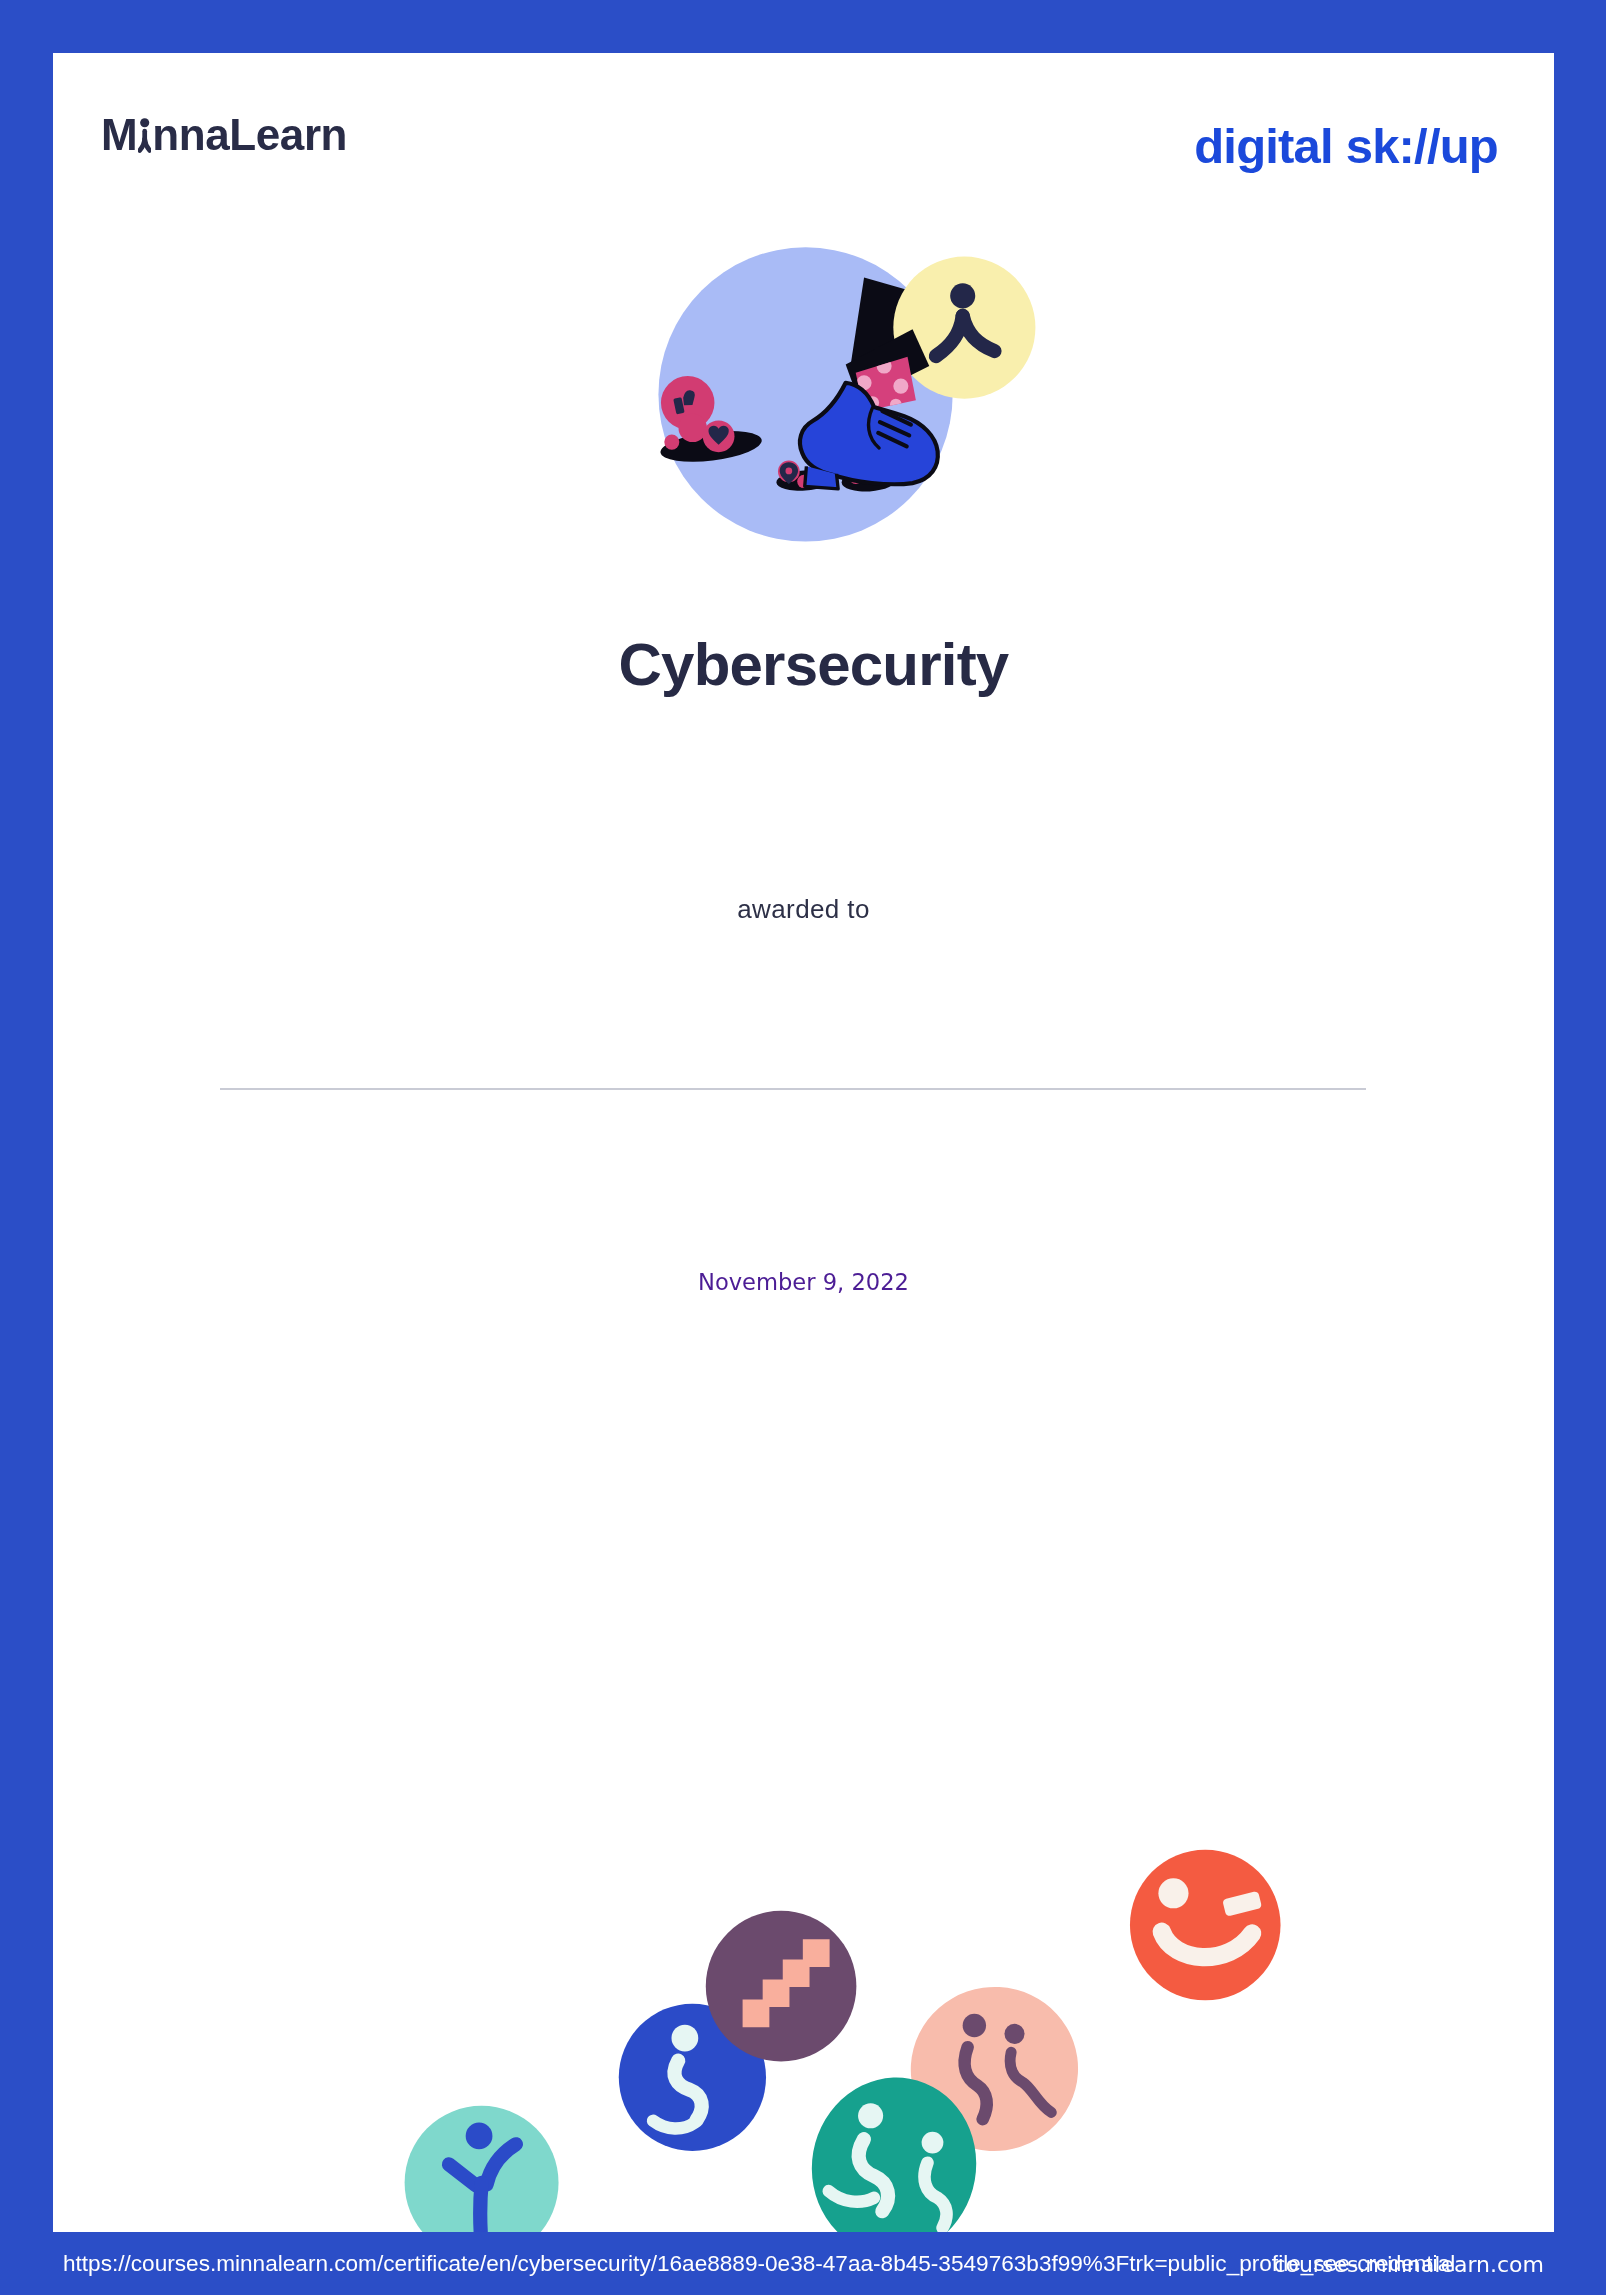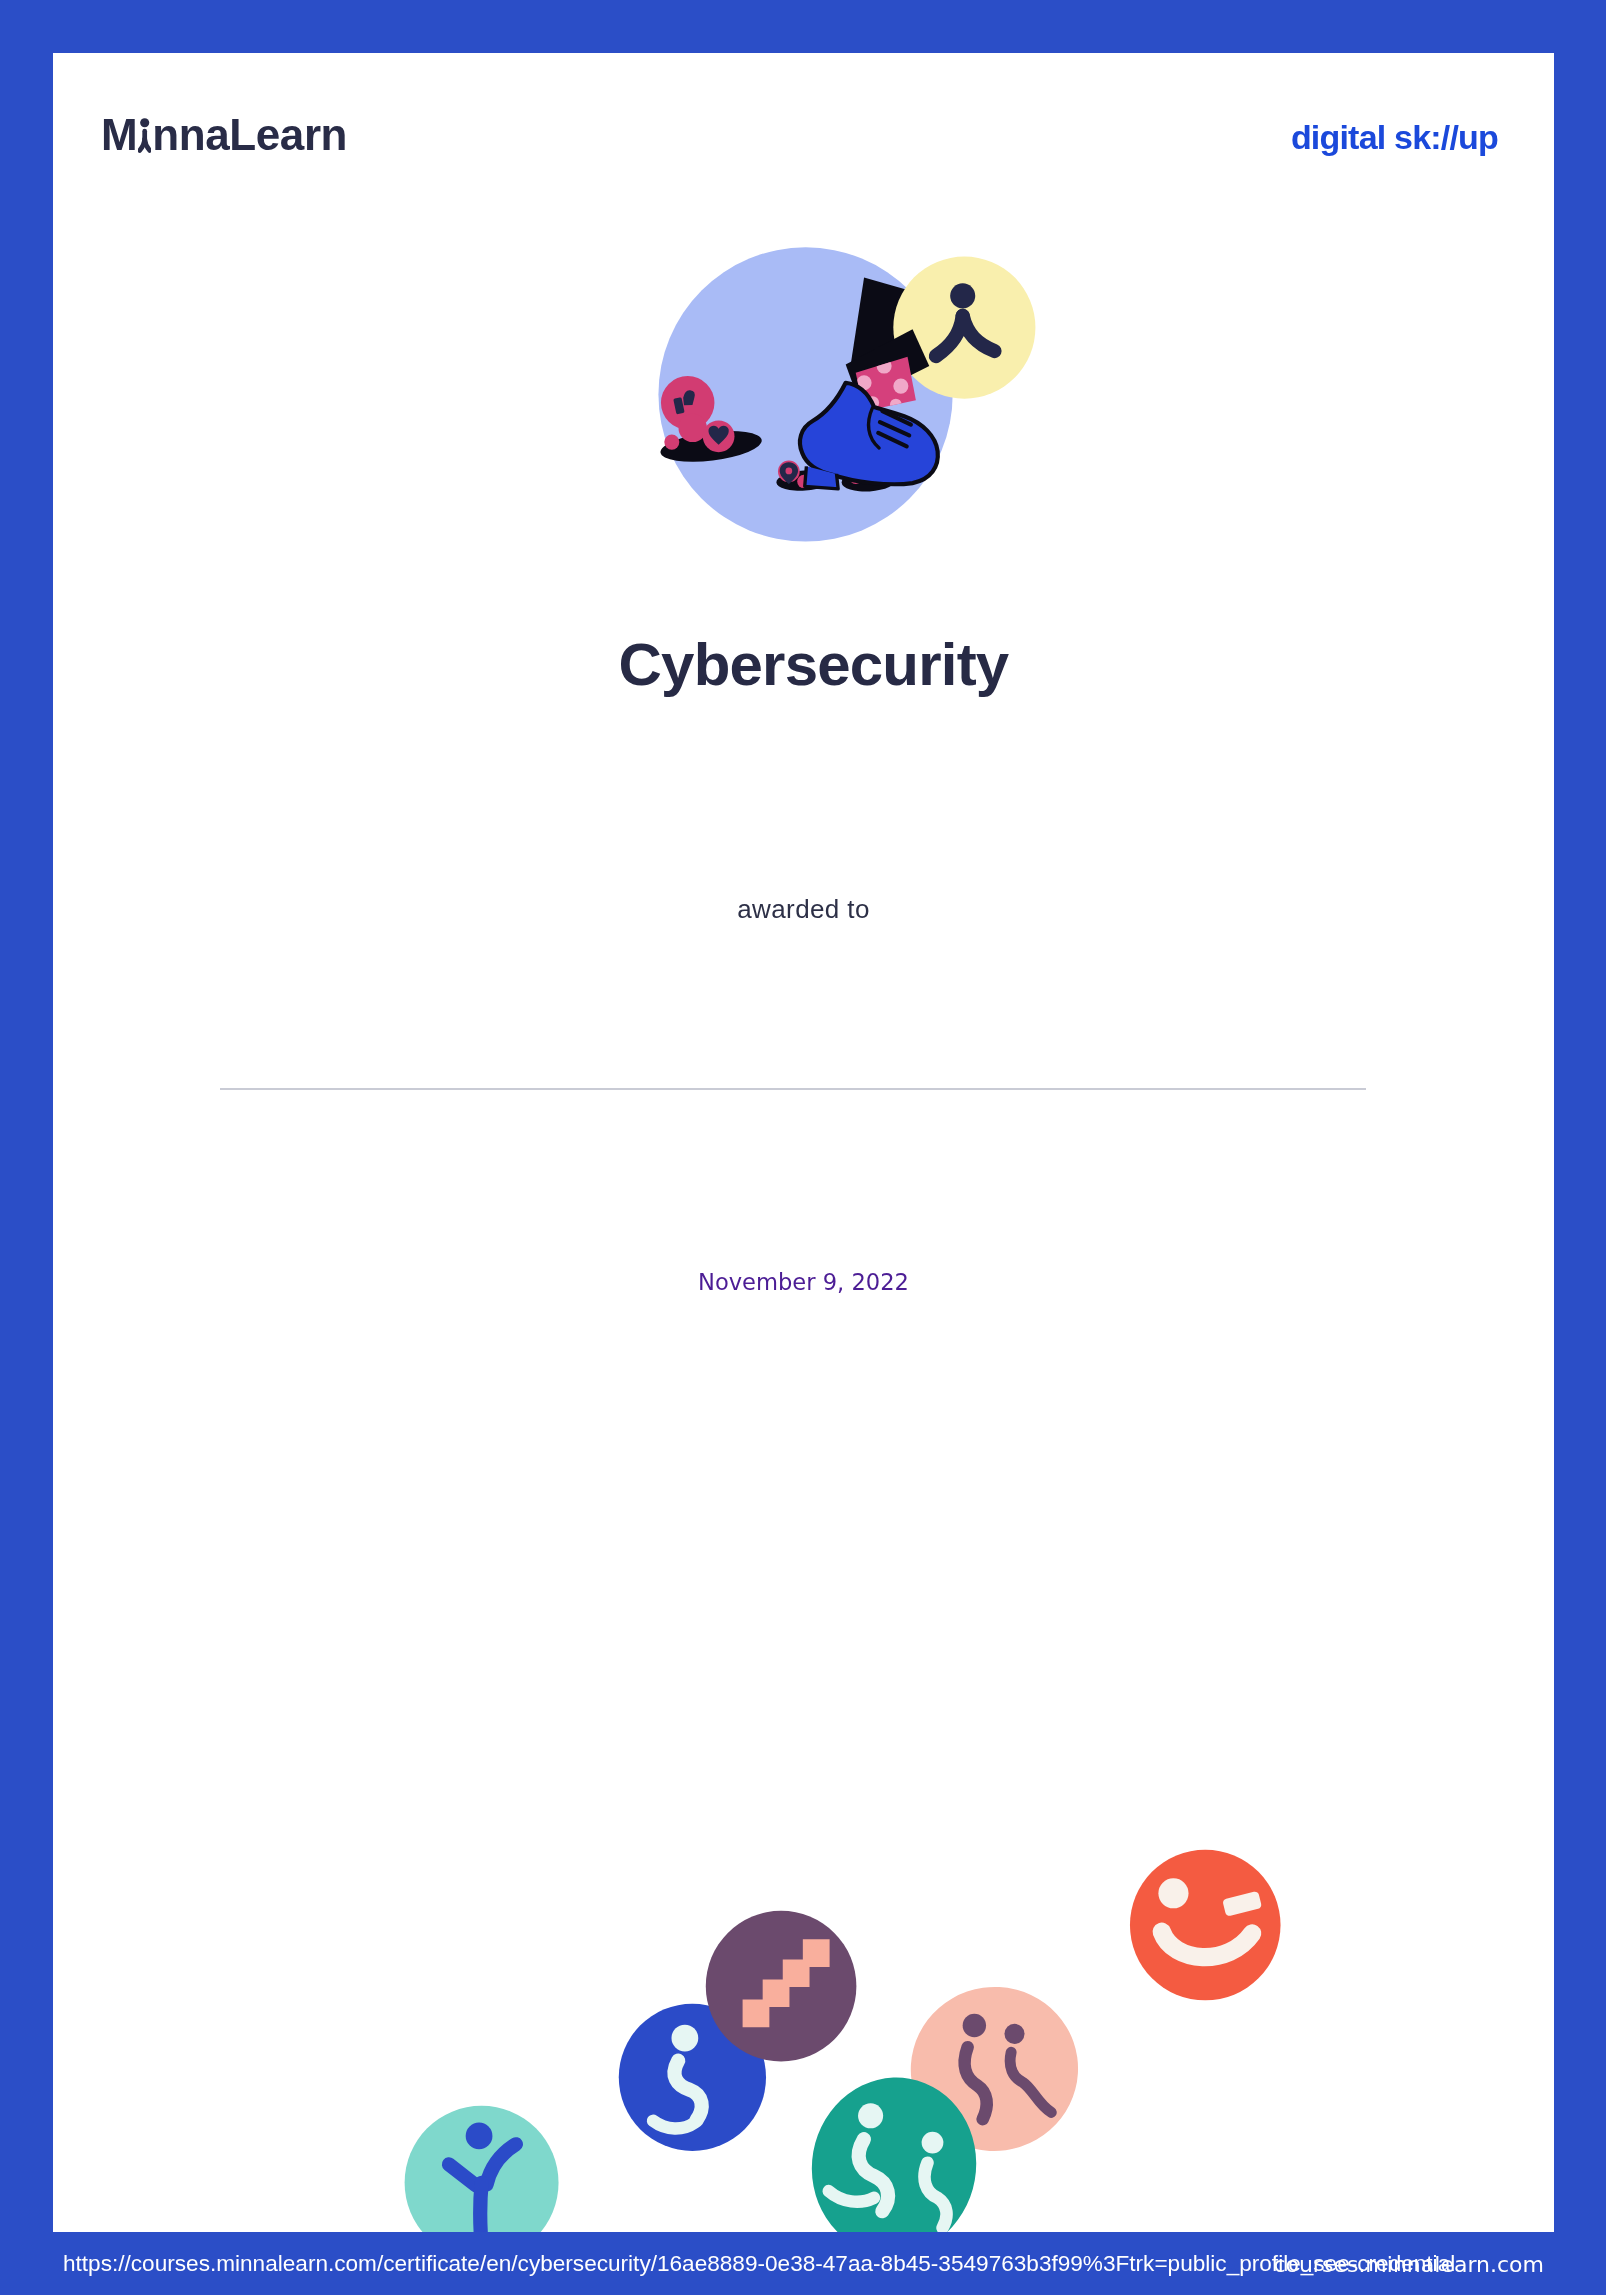"digital sk://up" .partner { font-size: 34px -> 49px }
